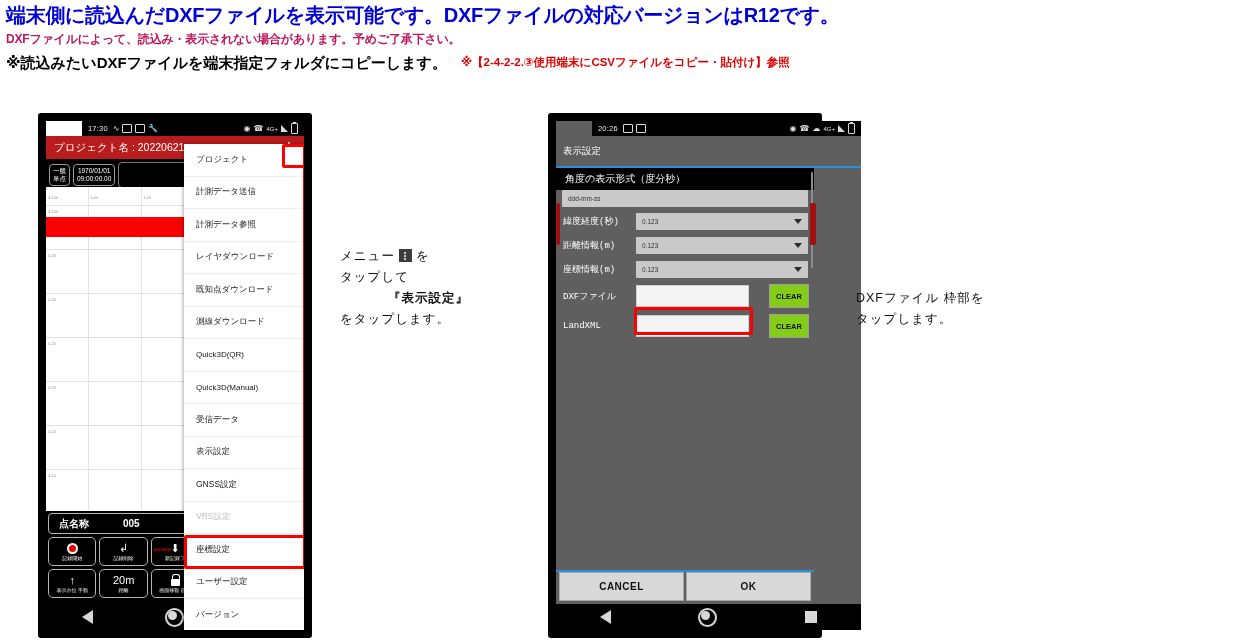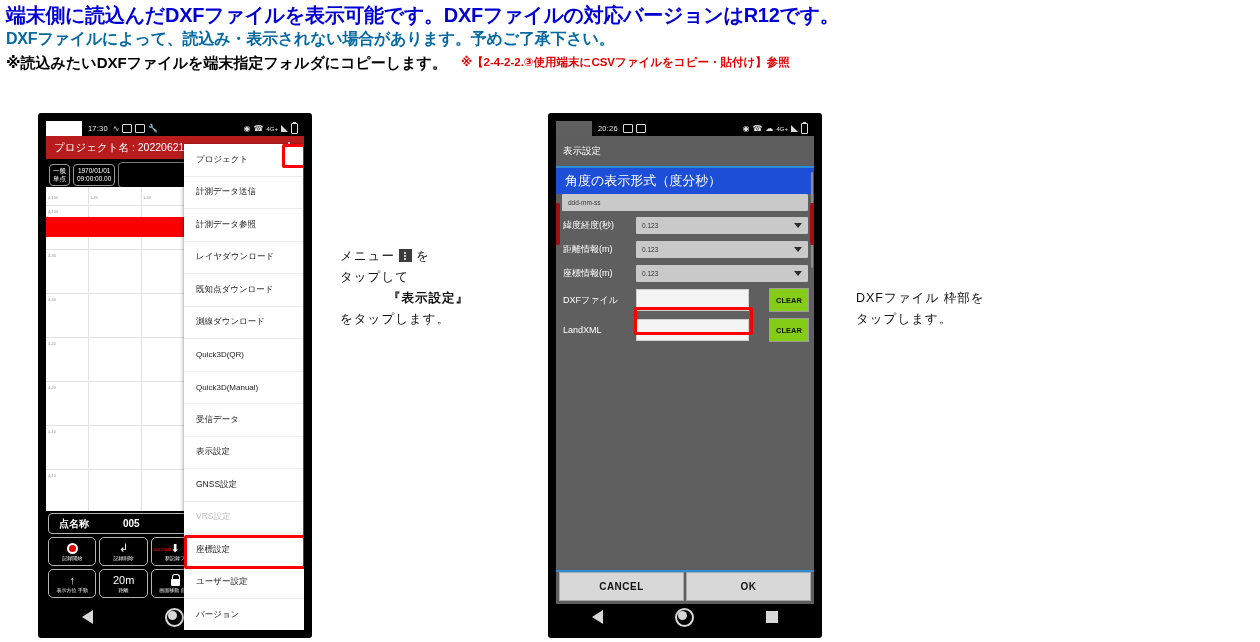"DXFファイルによって、読込み・表示されない場合があります。予めご了承下さい。" .hdr-l2 { color: #0369a1 -> #be185d; font-size: 16px -> 12px }
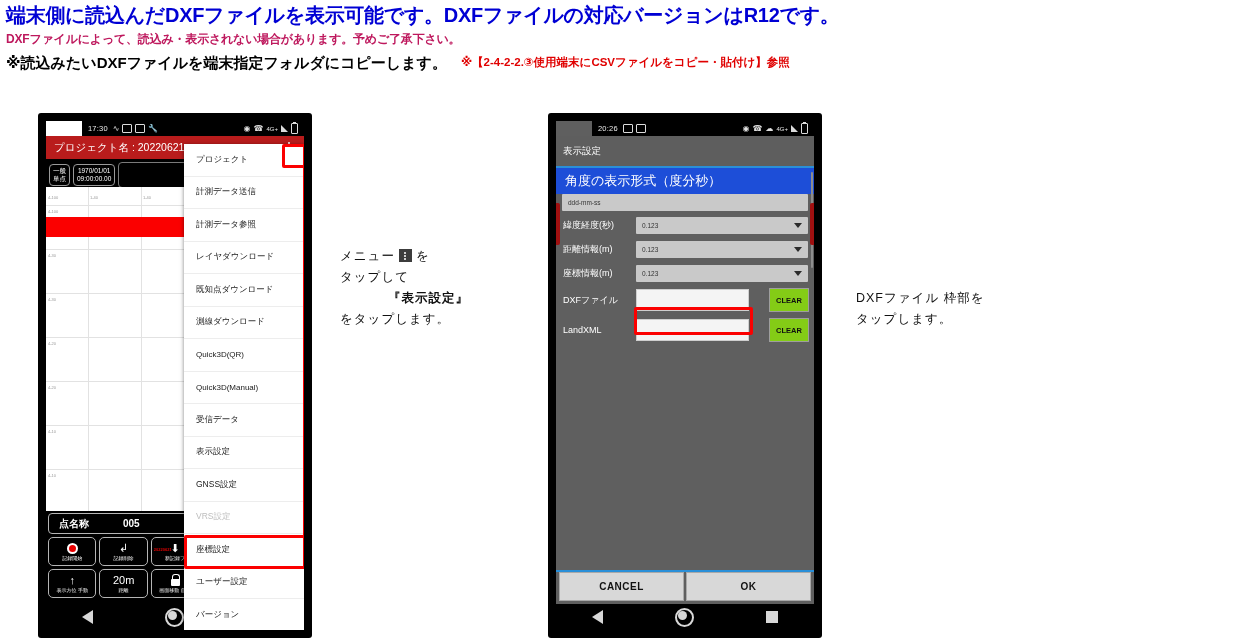"20:26" #phoneRight .screen { width: 258px -> 305px }
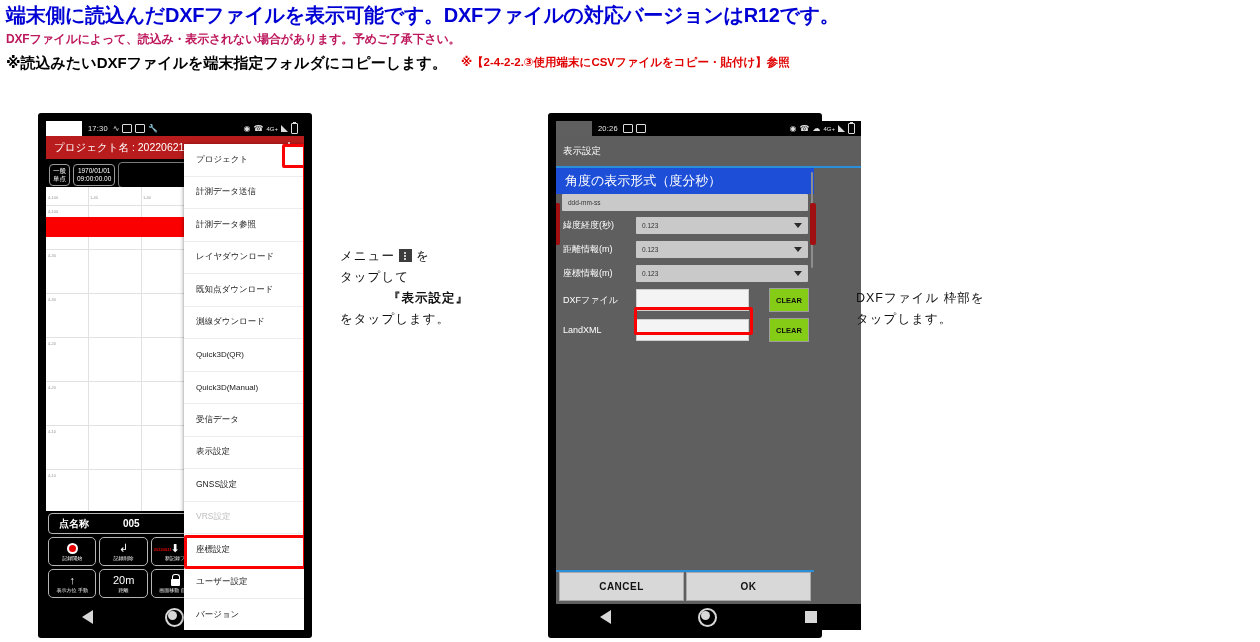"角度の表示形式（度分秒）" .r-sec { background: #1d4ed8 -> #000000; font-size: 13px -> 10px }
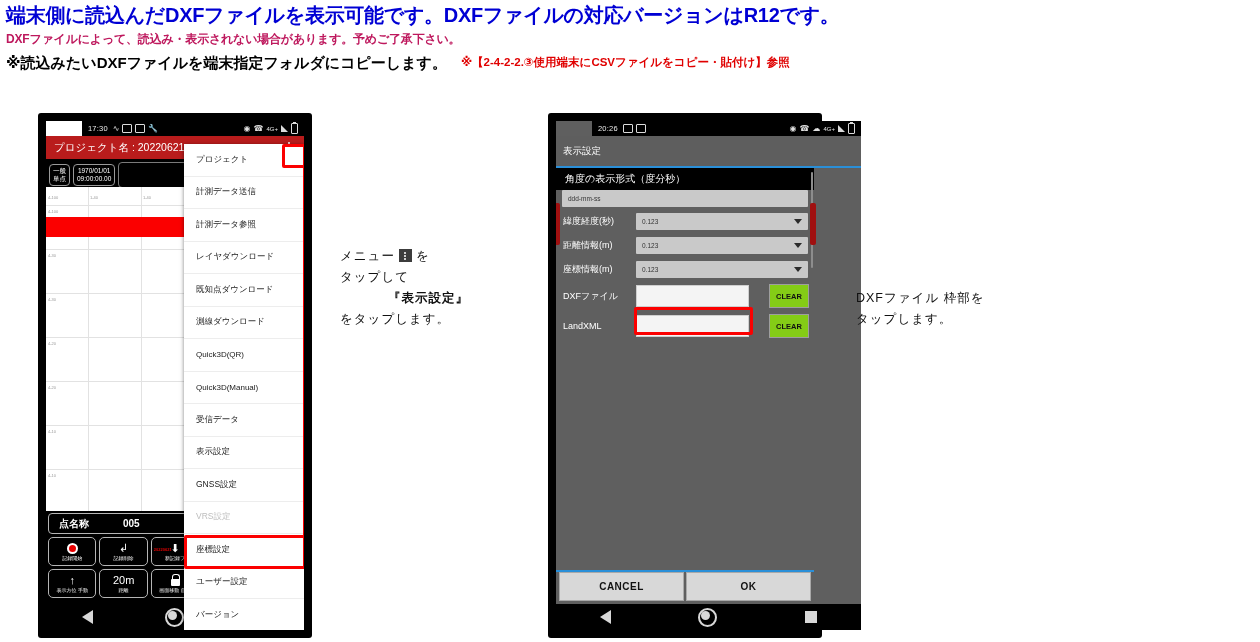"緯度経度(秒)" .r-lbl { font-family: none -> Liberation Mono, monospace }
